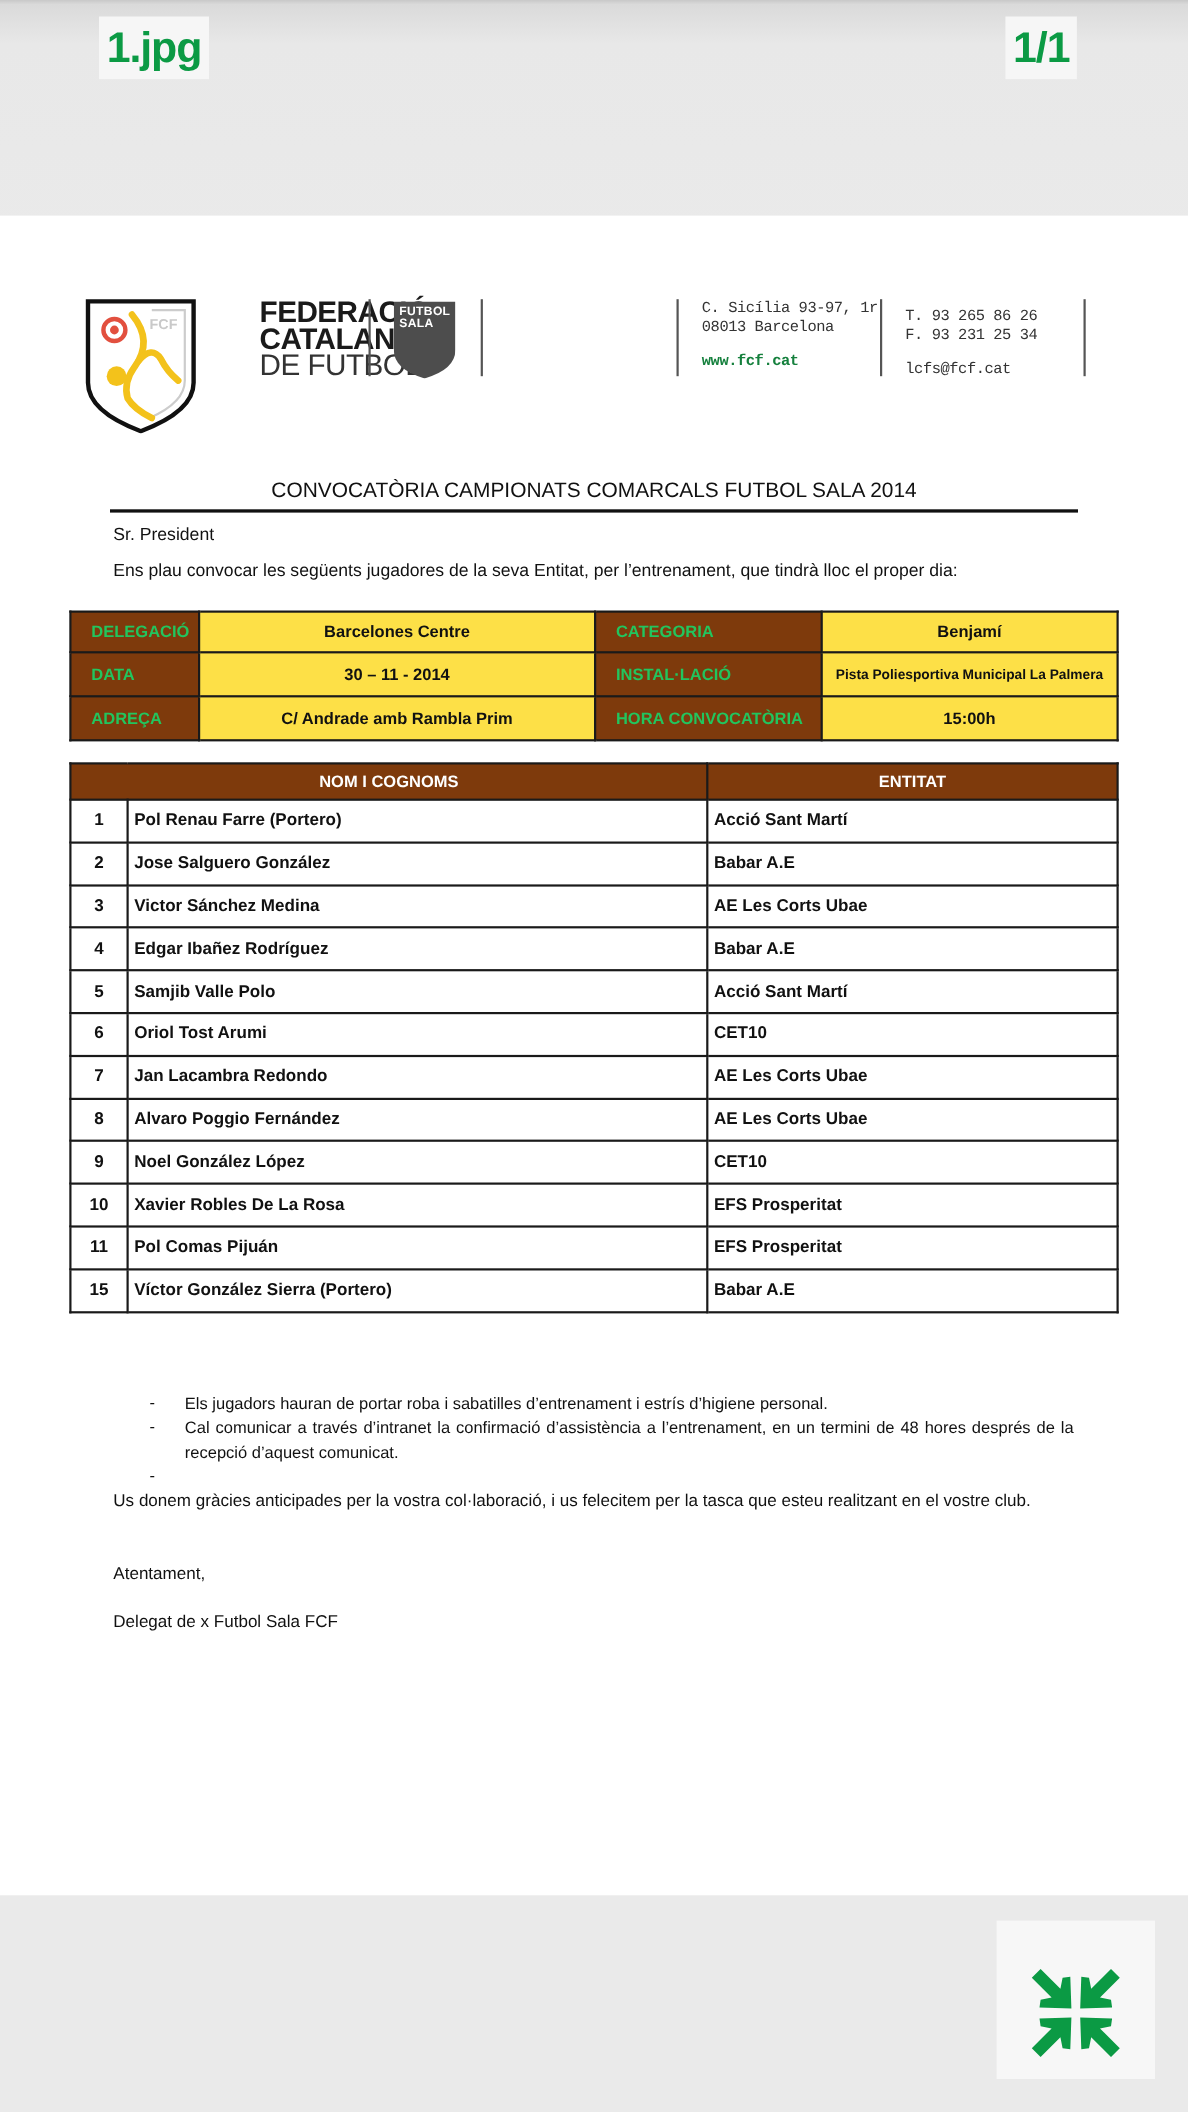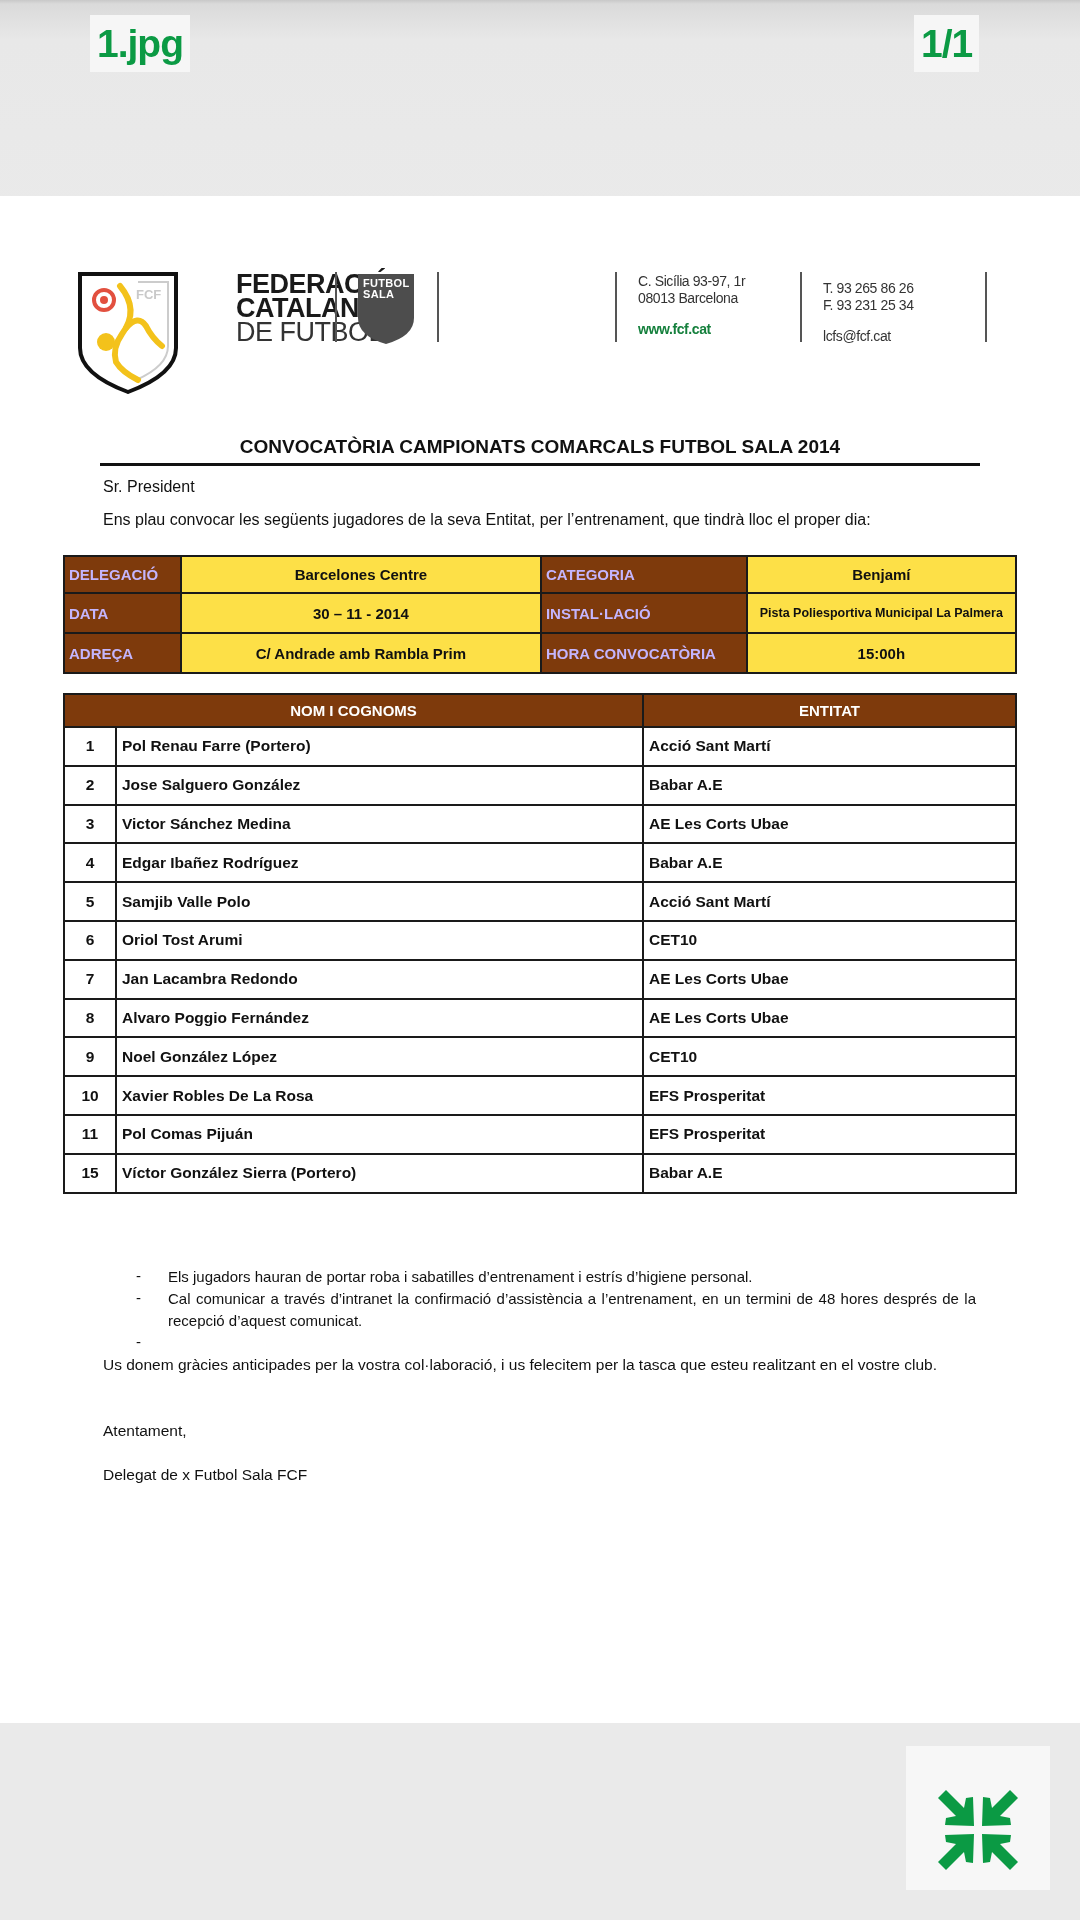"C. Sicília 93-97, 1r" .contact { font-family: Liberation Sans, sans-serif -> Liberation Mono, monospace }
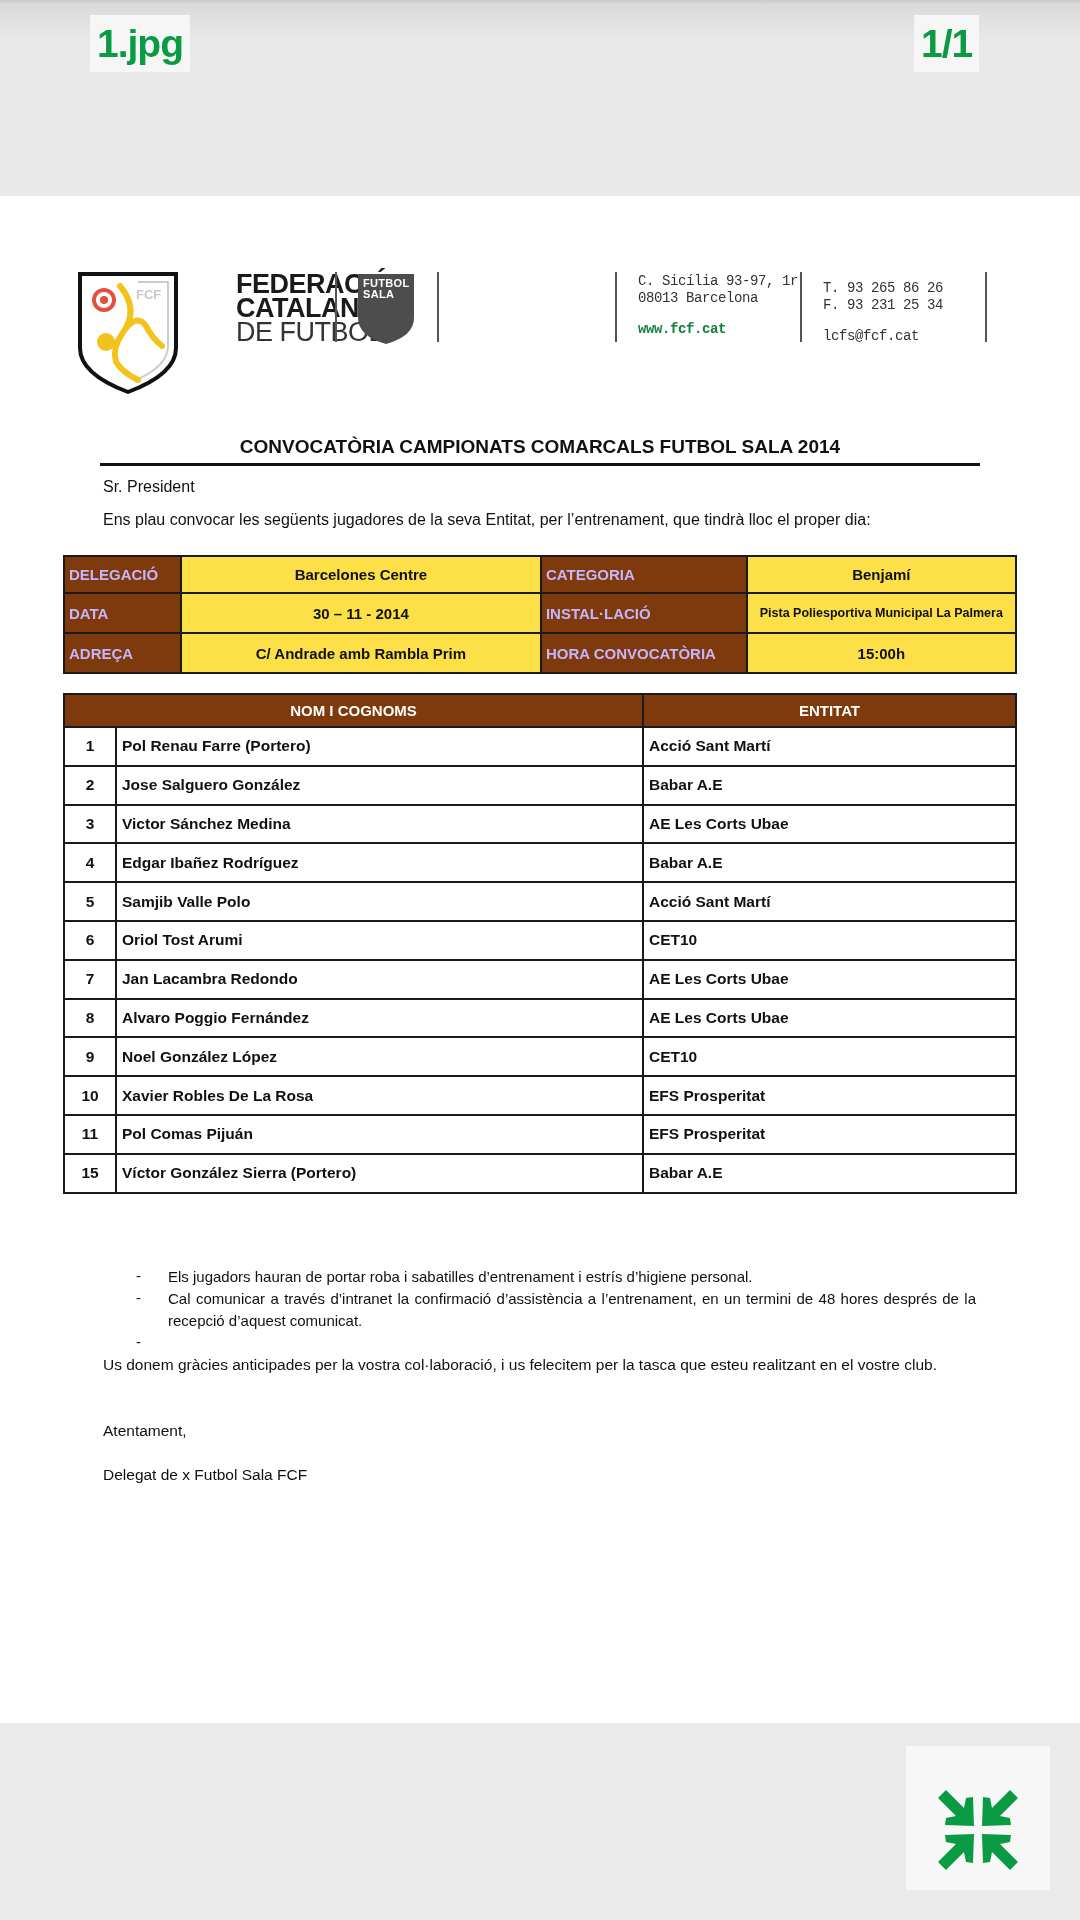"CONVOCATÒRIA CAMPIONATS COMARCALS FUTBOL" .doc-title { font-weight: bold -> normal }
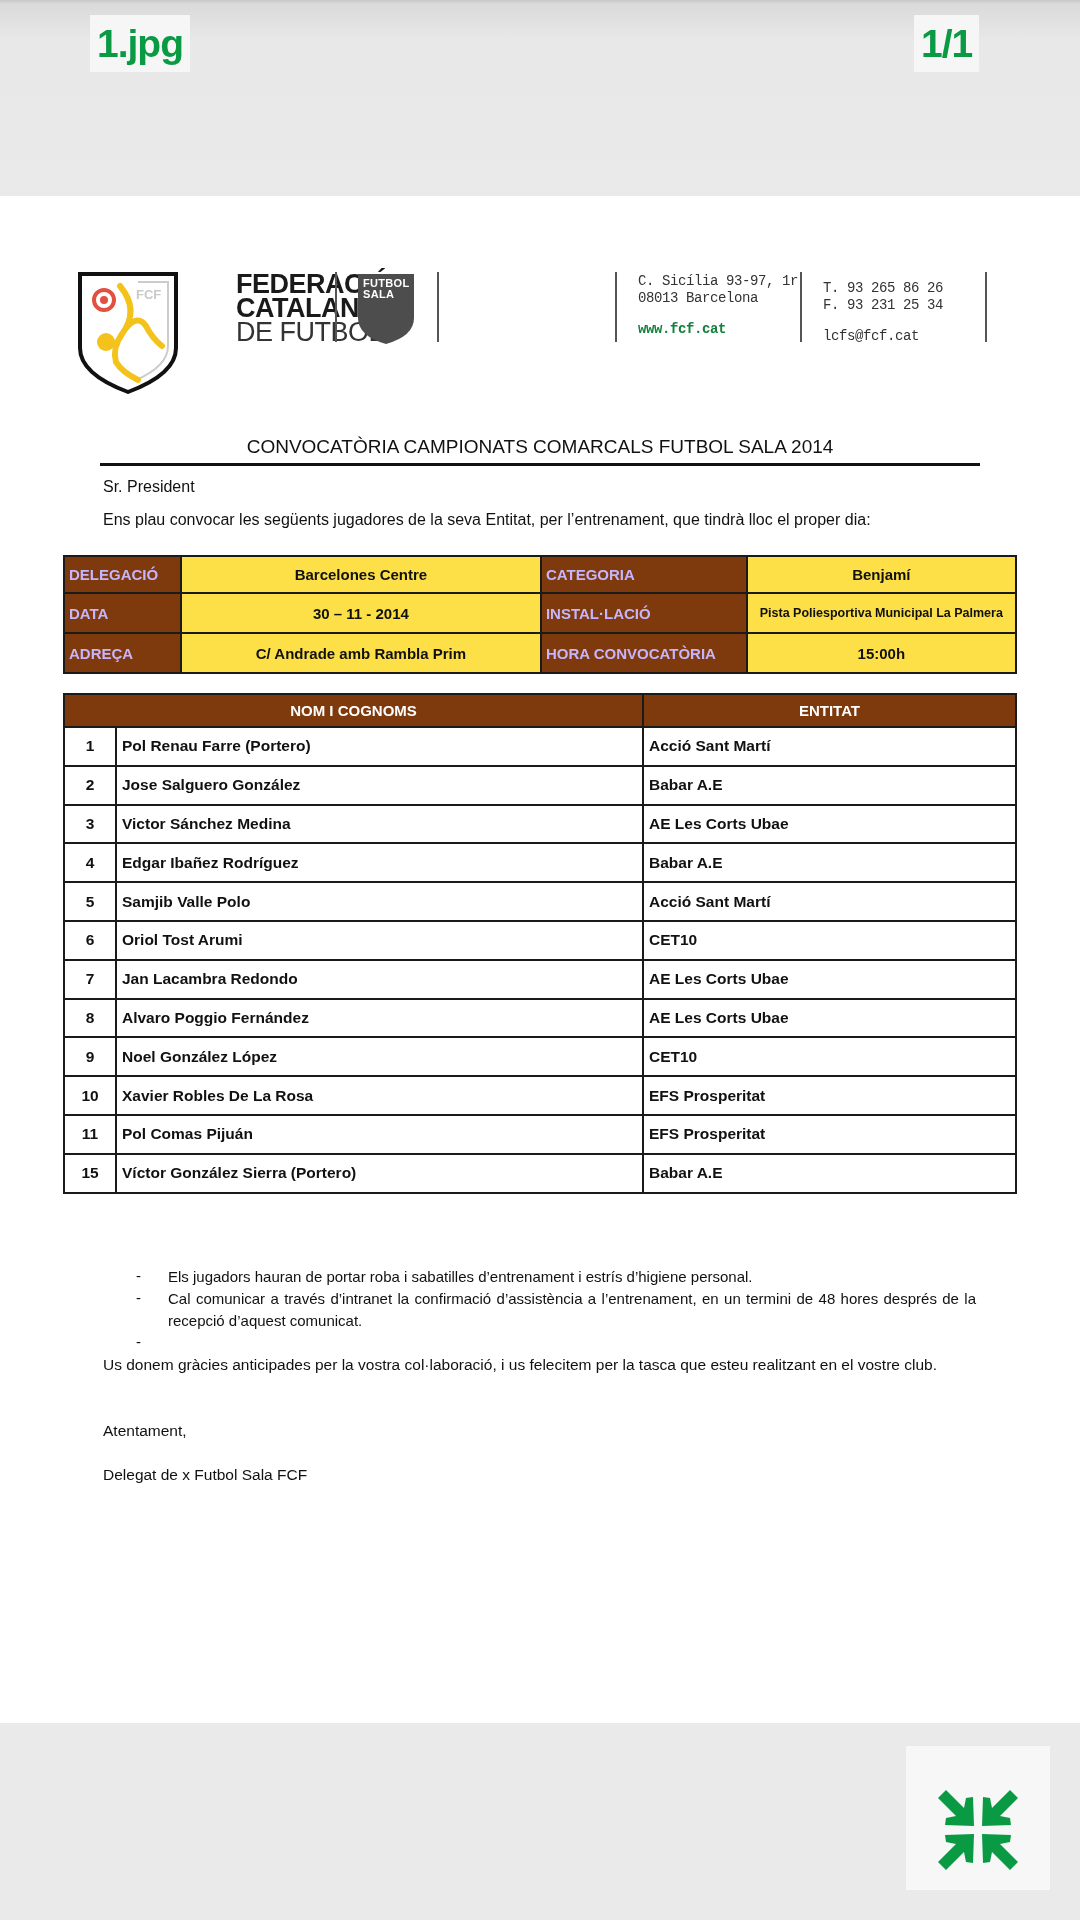"DELEGACIÓ" .info td.lbl { color: #c4b5fd -> #22c55e; padding-left: 4px -> 18px }
